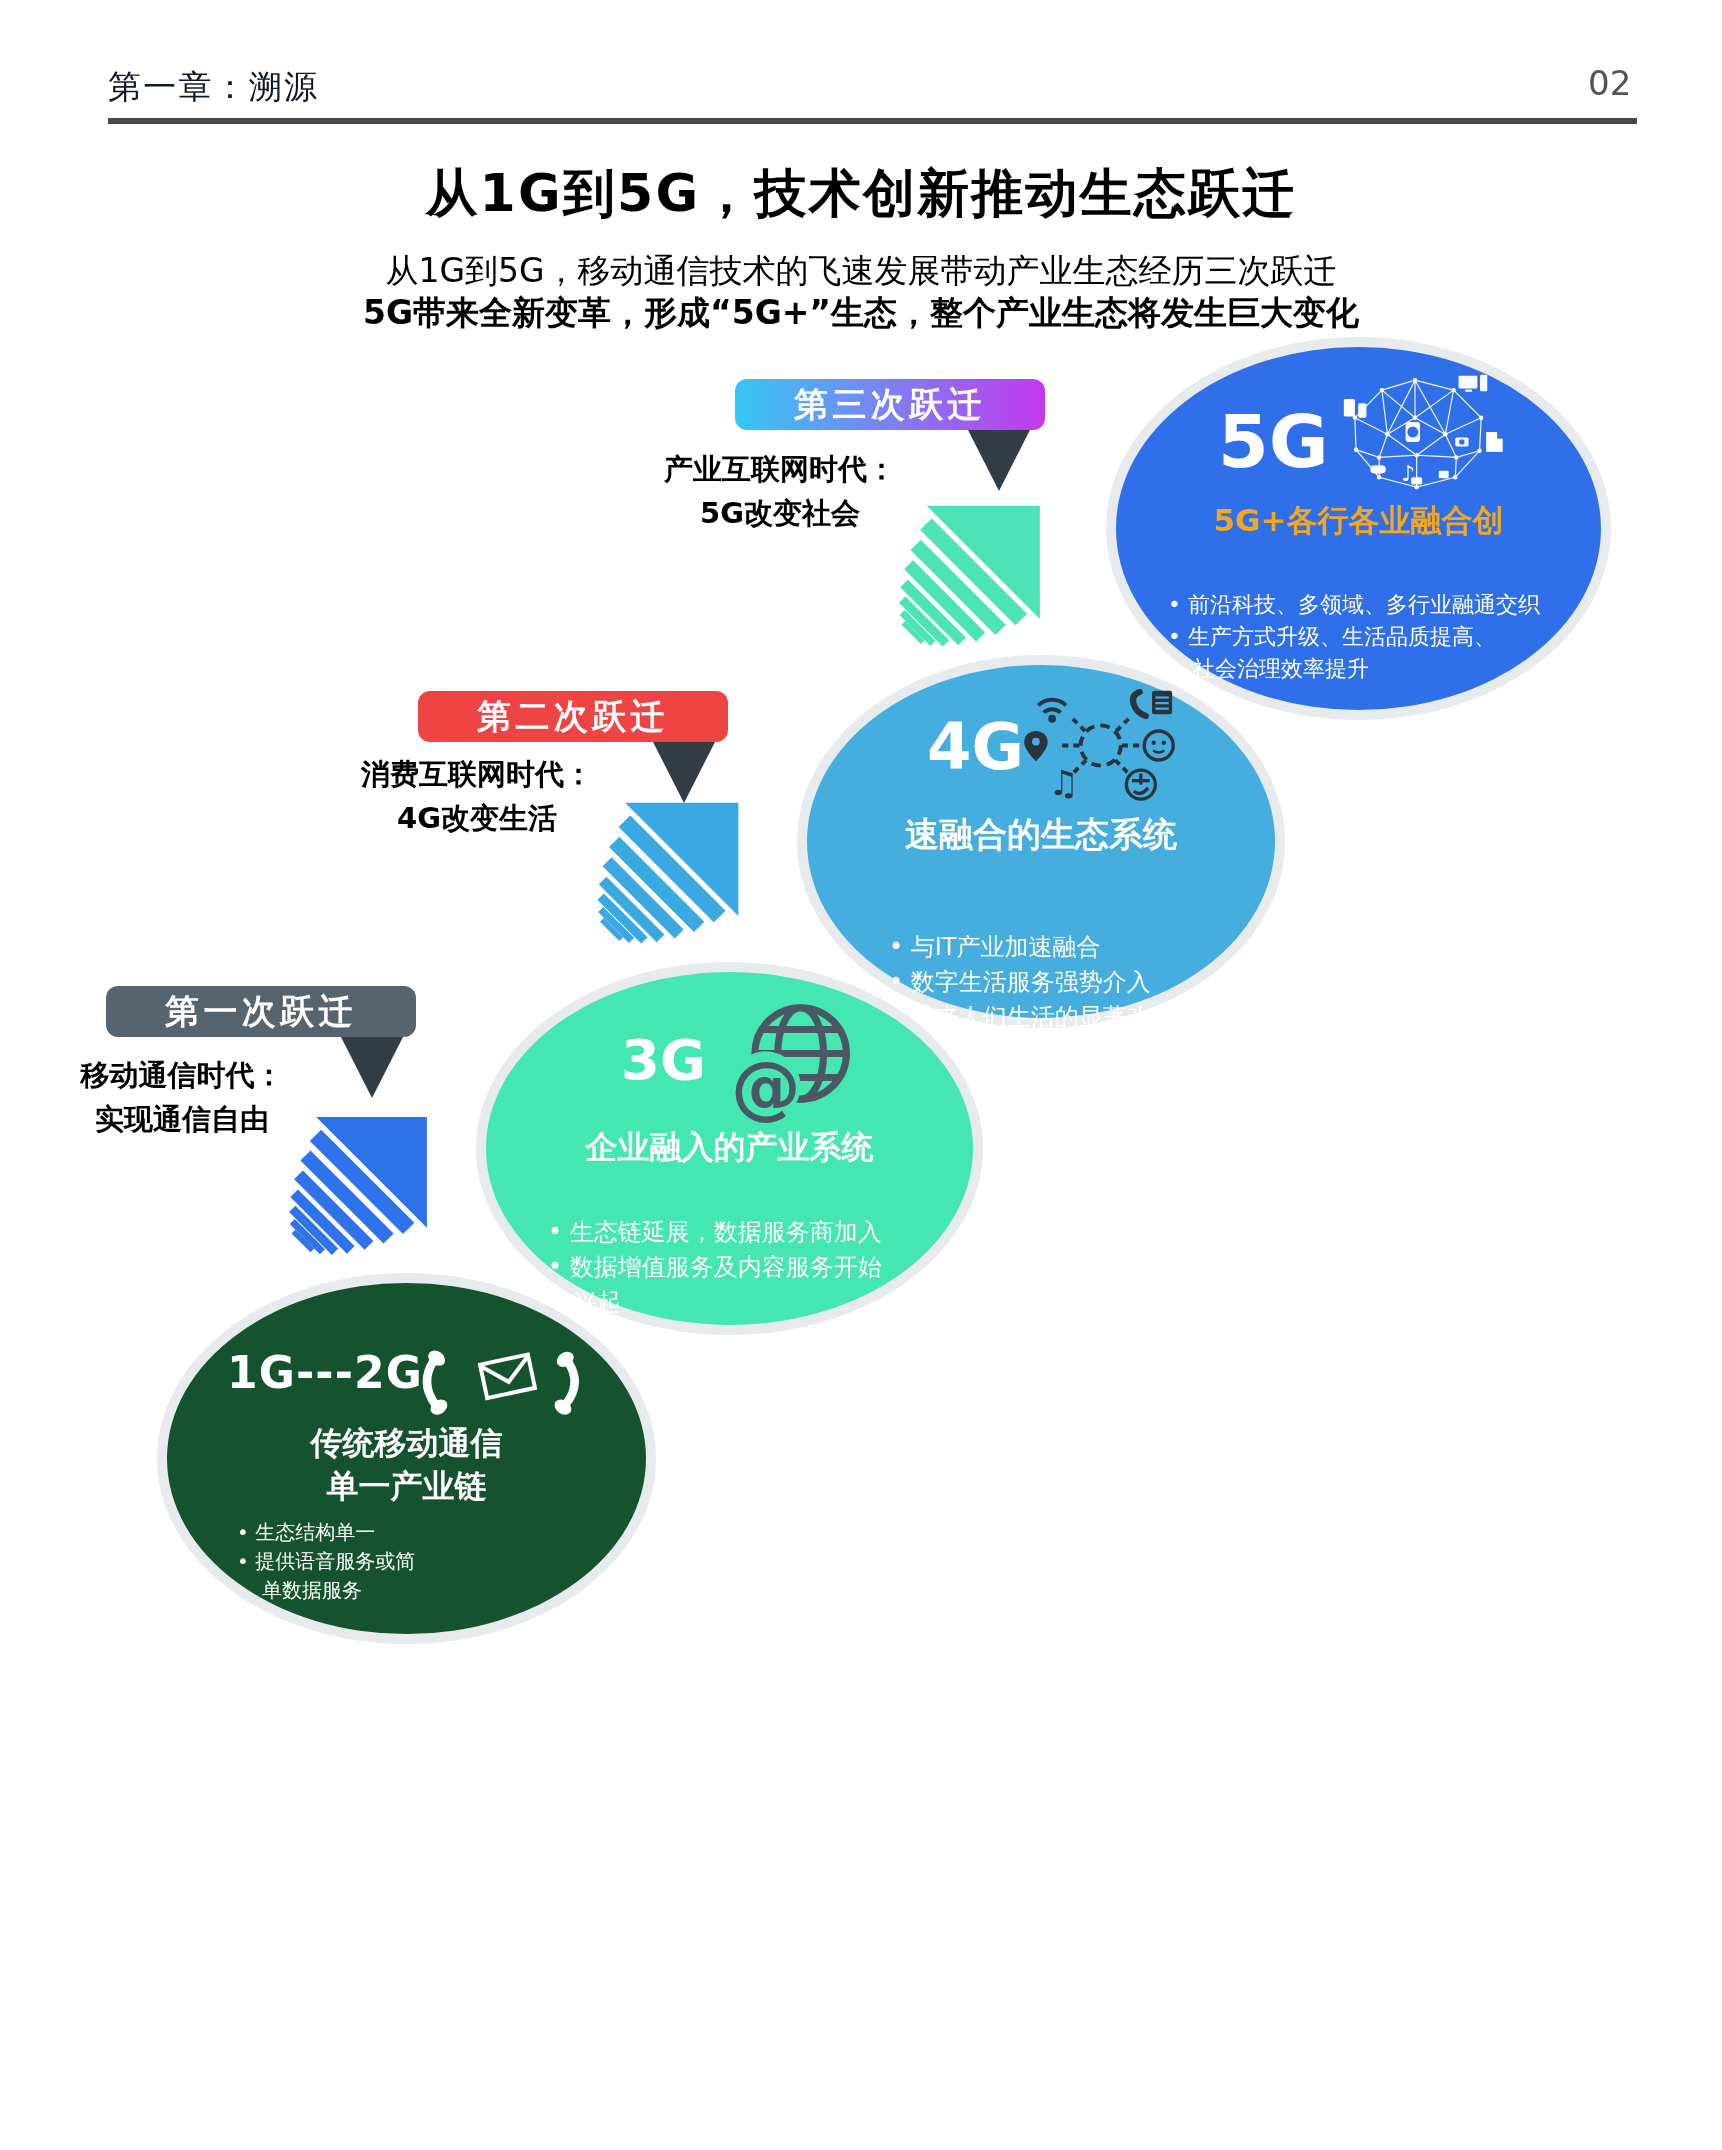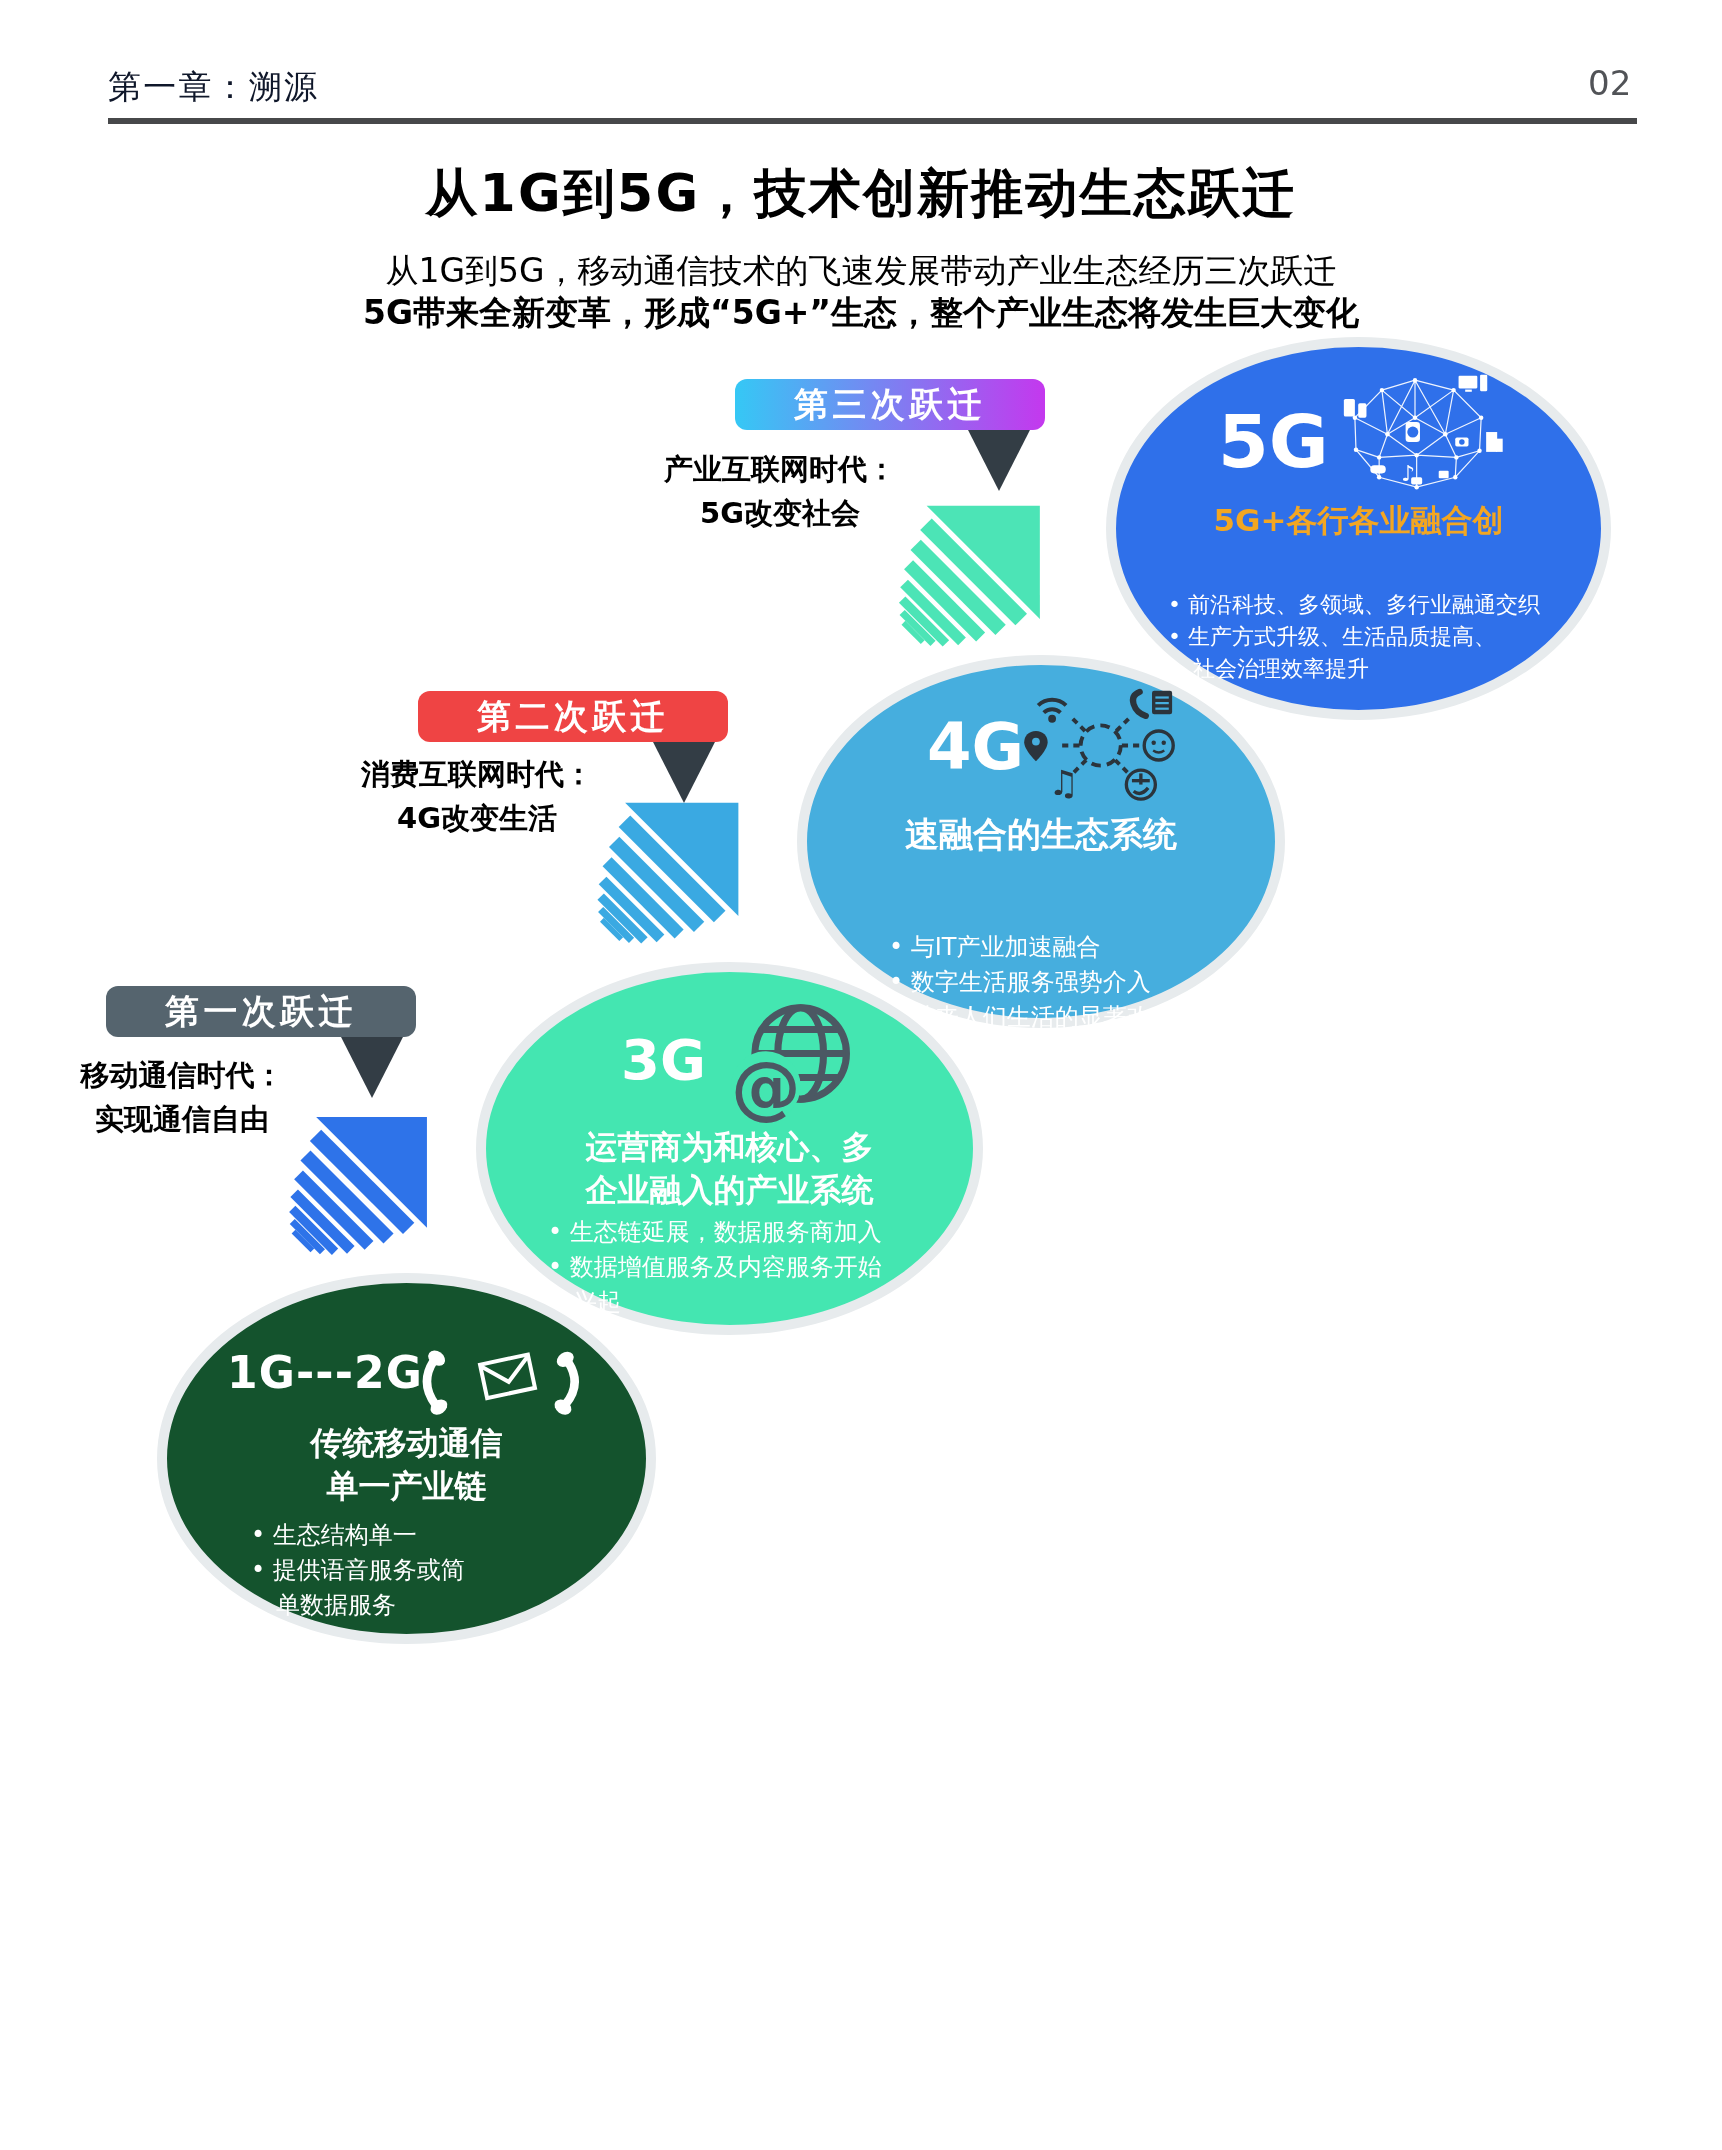"运营商为和核心、多" div { html: <div>运营商为和核心、多</div> -> none }
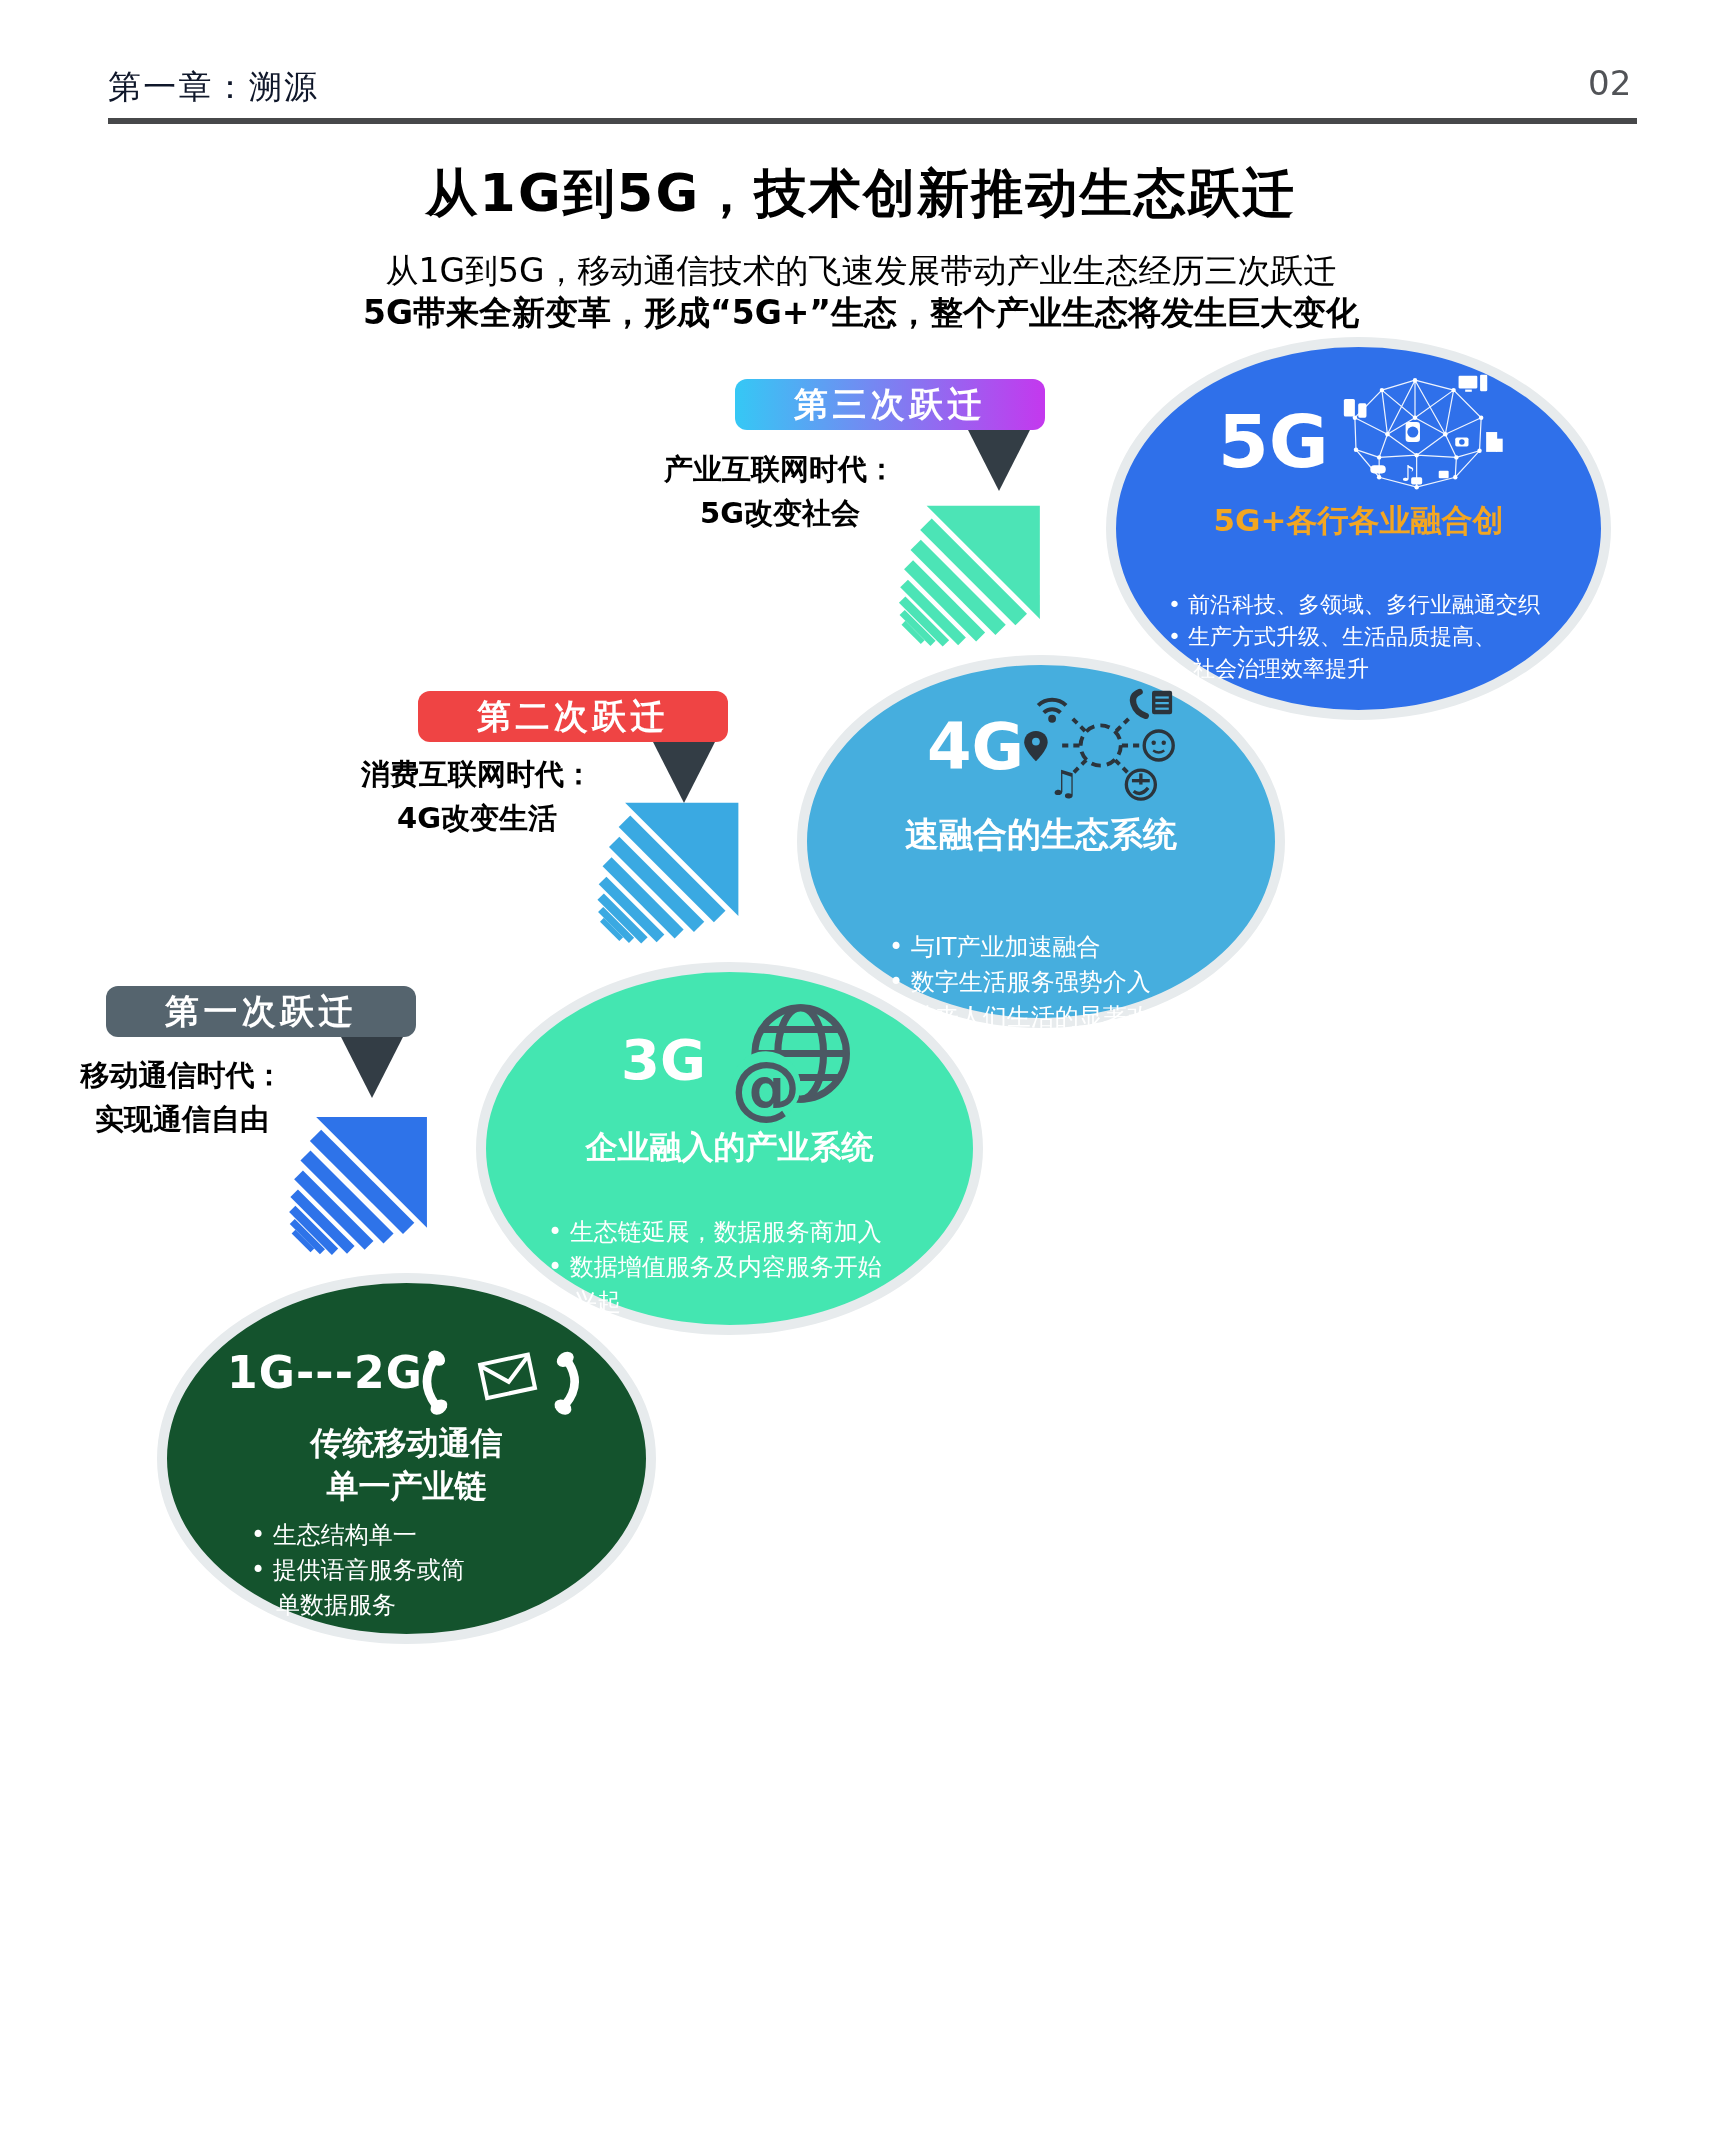"• 生态结构单一" #stage-1g2g .bullets { font-size: 24px -> 20px; left: 84px -> 70px }
